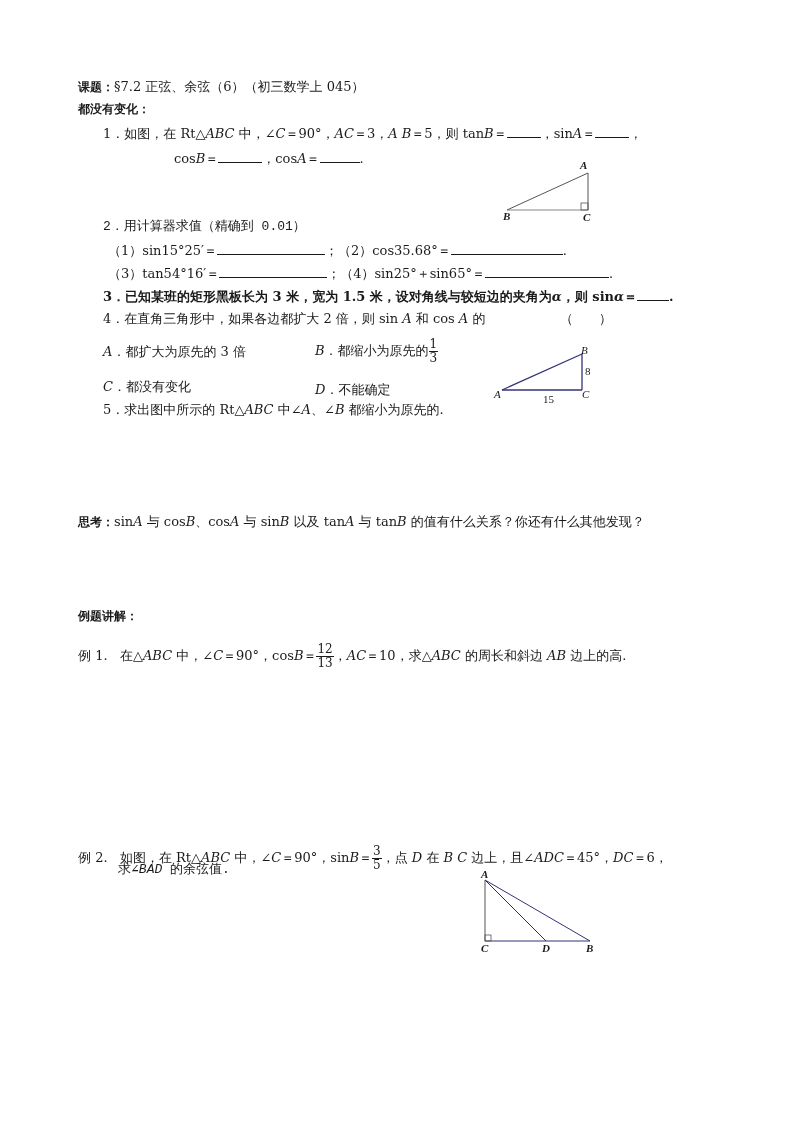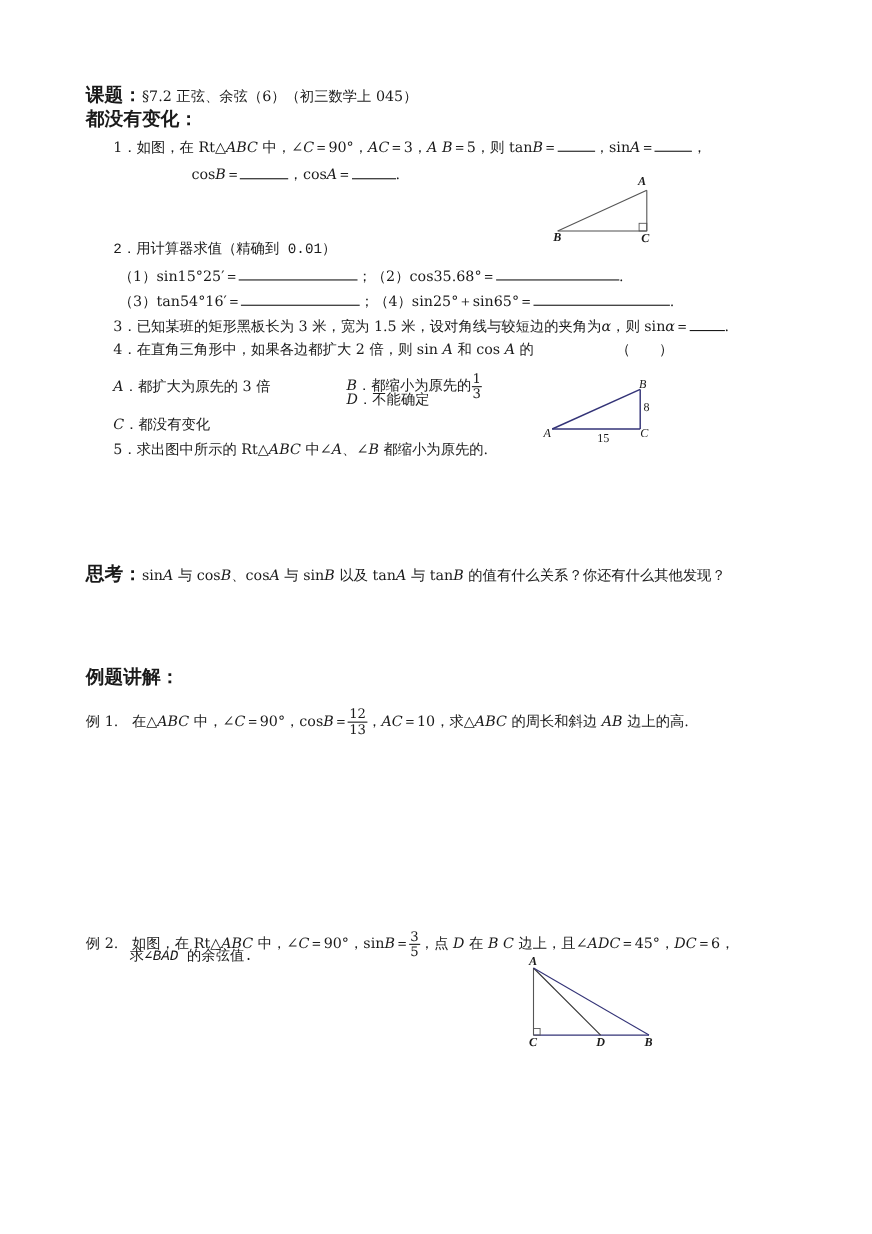"课题：" .bold { font-size: 17px -> 12px }
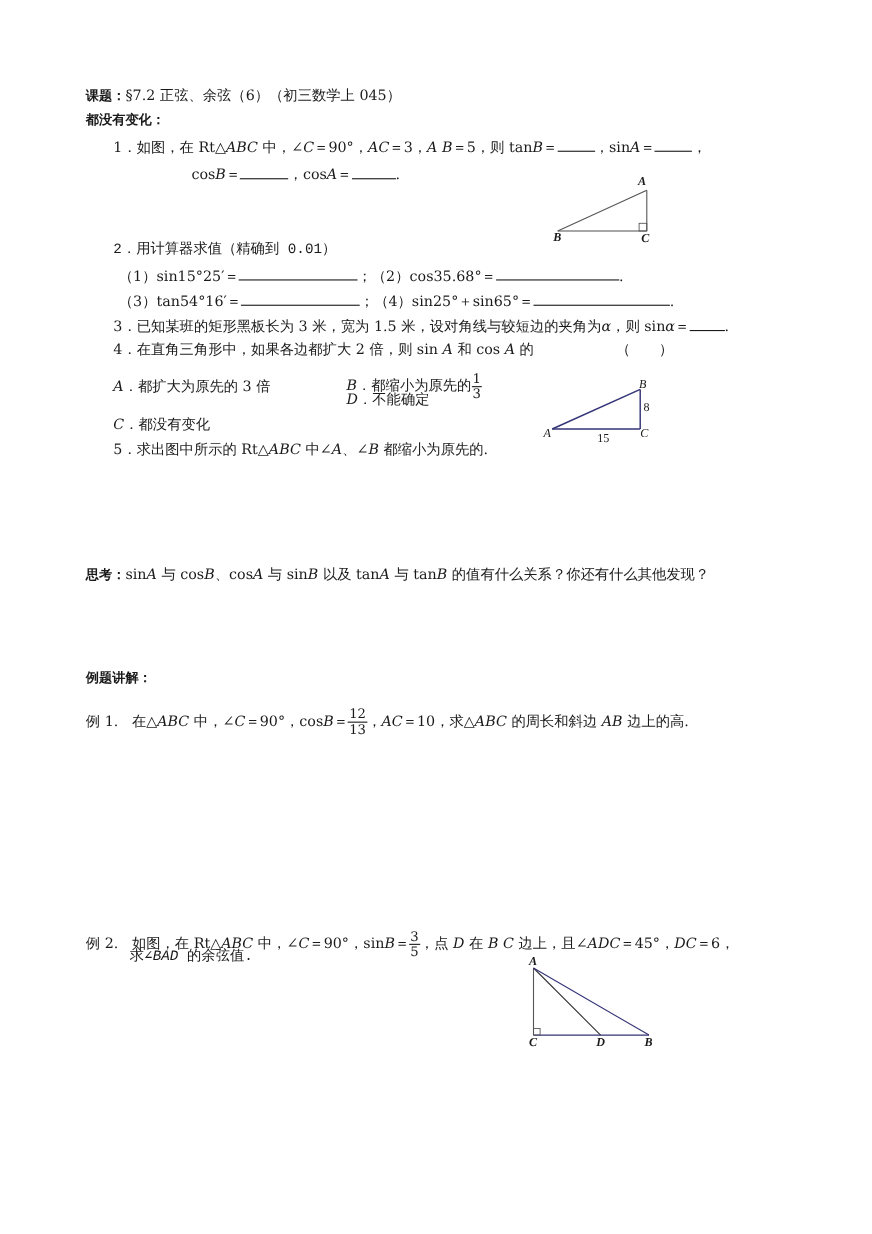"3．已知某班的矩形黑板长为 3 米，宽为 1.5" div.line { font-weight: none -> bold }
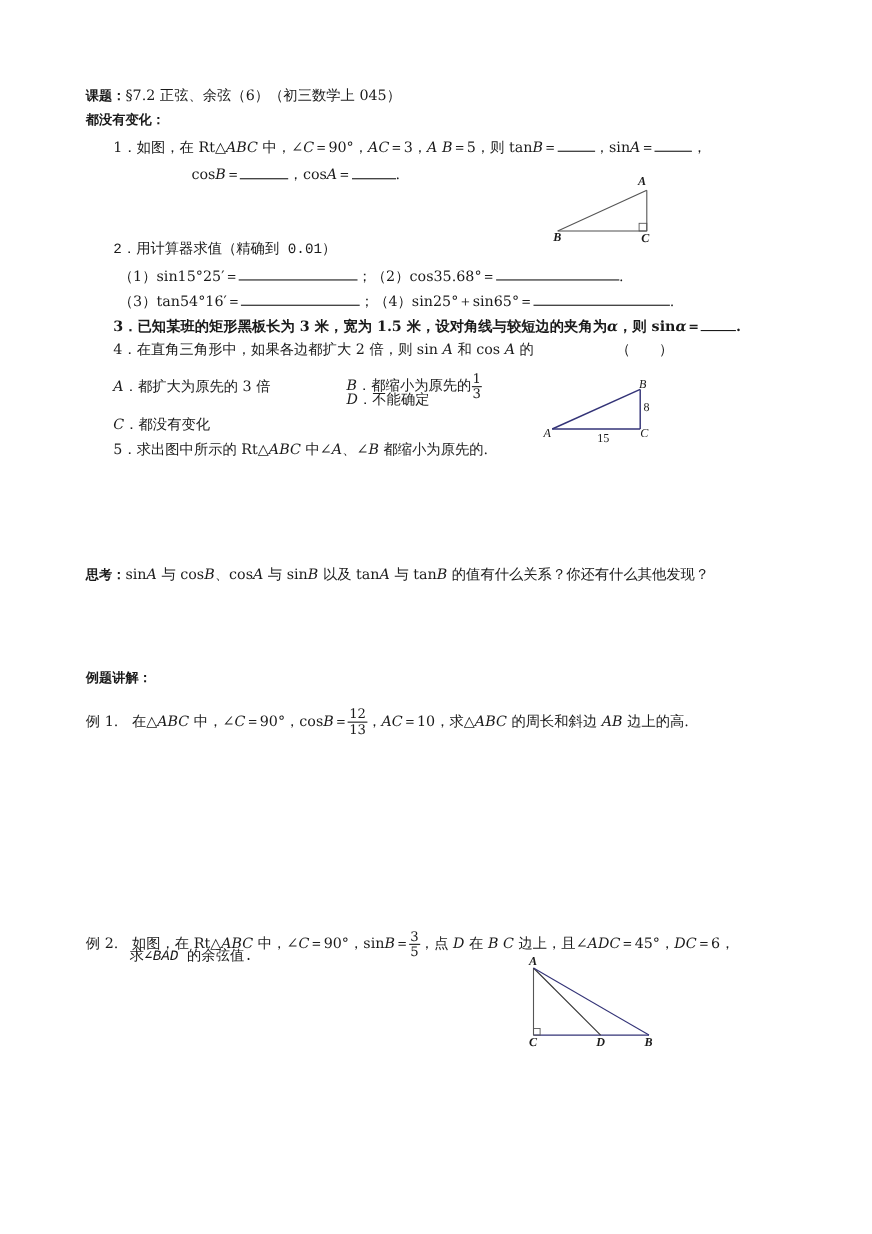"D．不能确定" div.line { top: 356px -> 382px }
